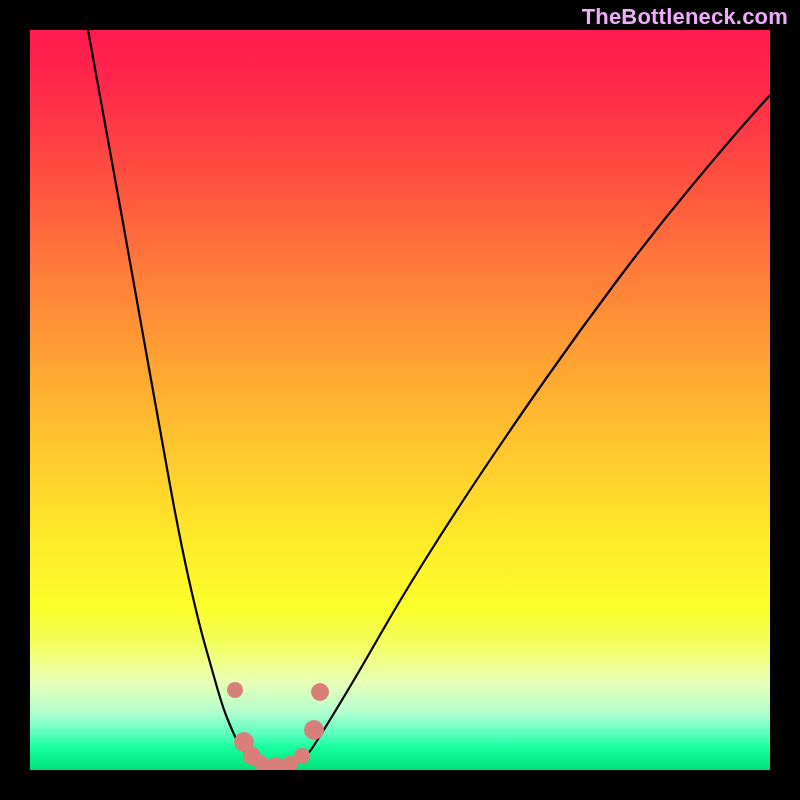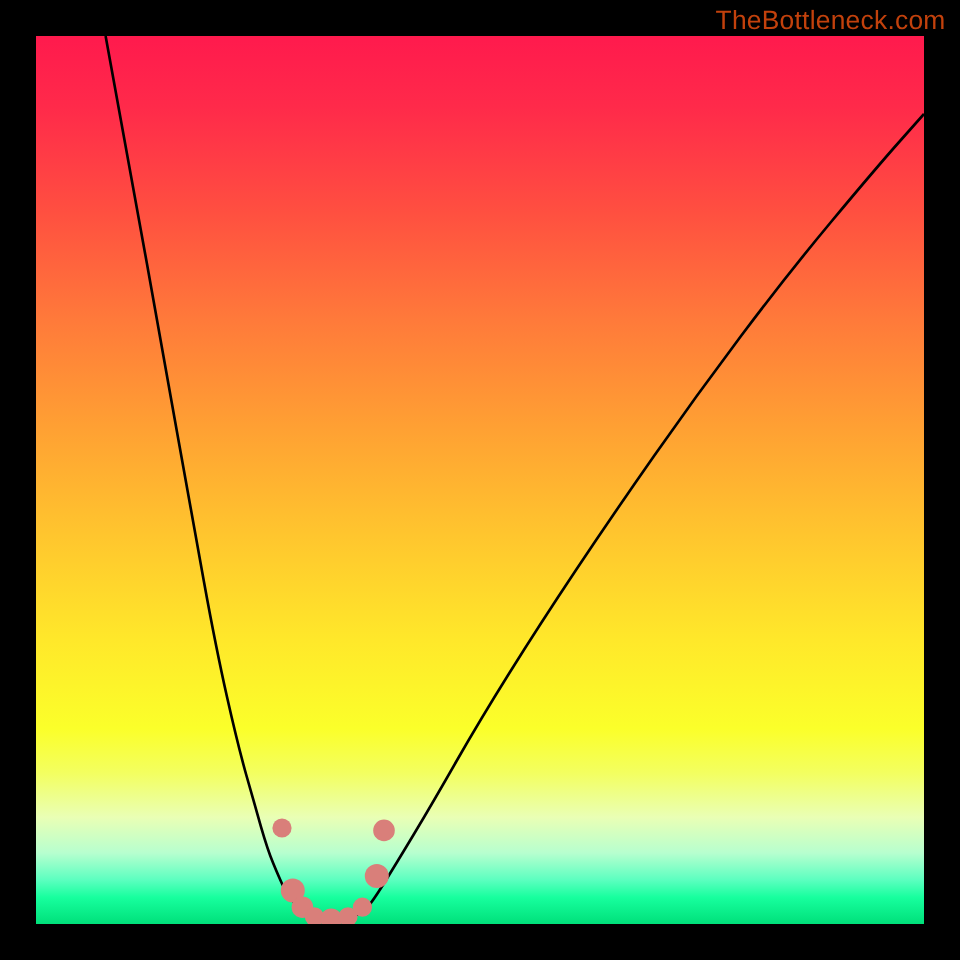"TheBottleneck.com" .watermark { color: #c2410c -> #f0abfc; font-weight: 400 -> 700 }
